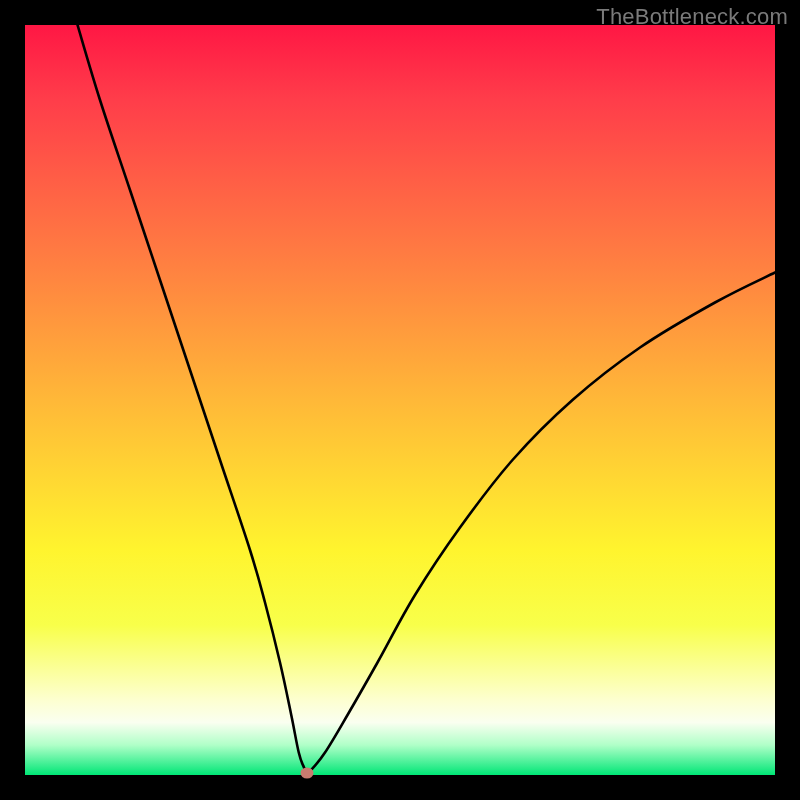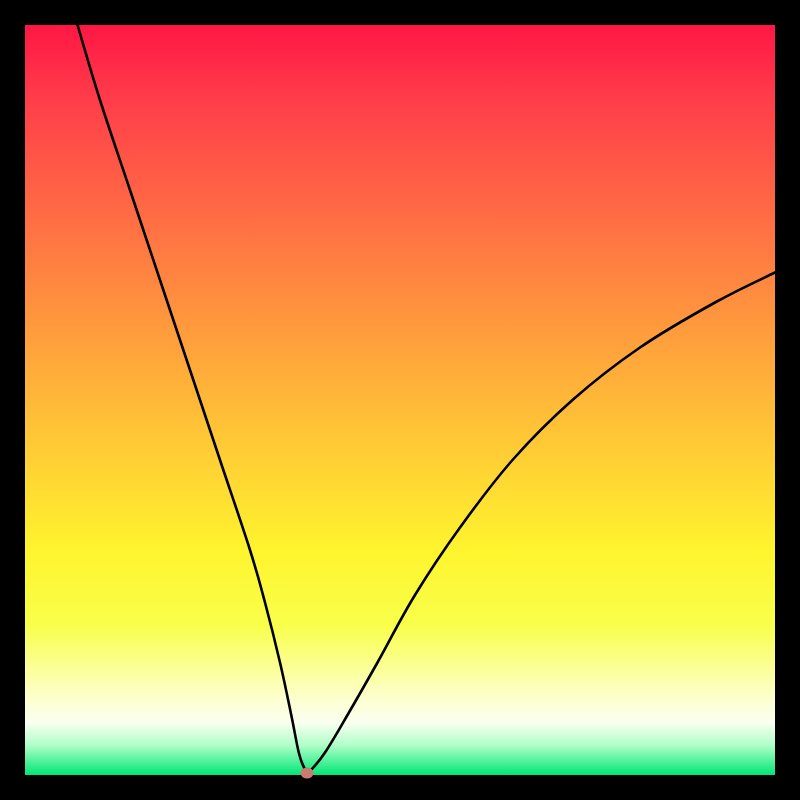"TheBottleneck.com" div.watermark { html: none -> <div>TheBottleneck.com</div> }
